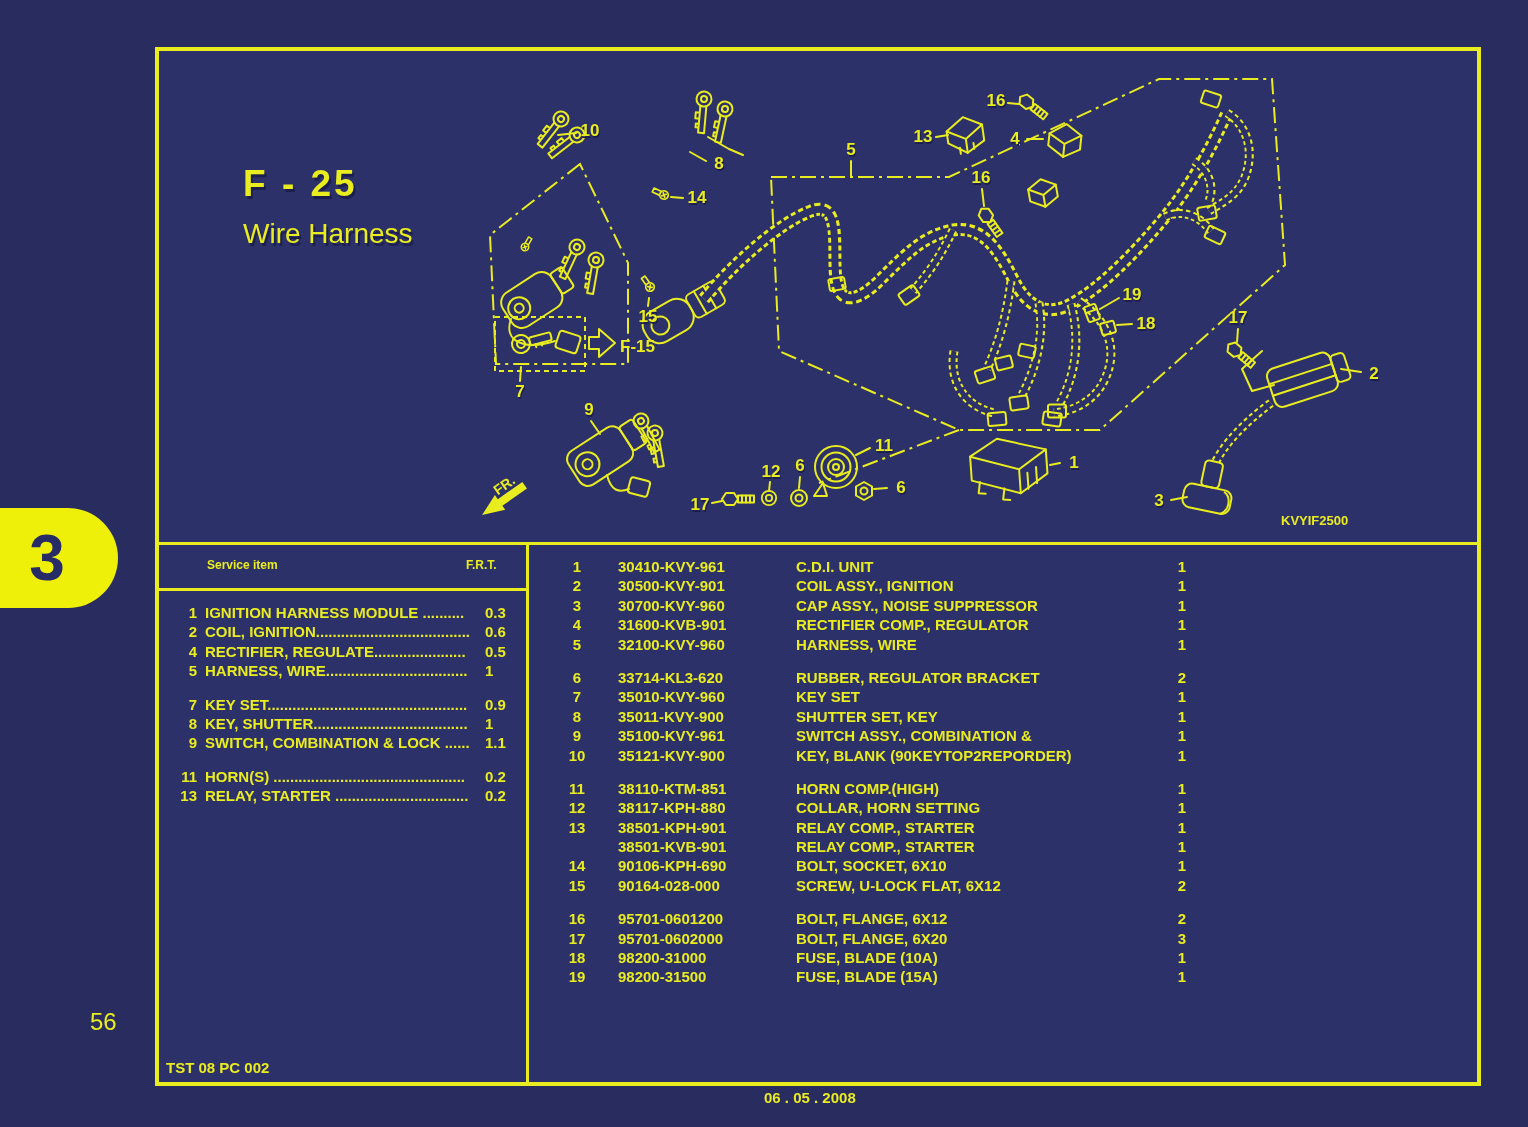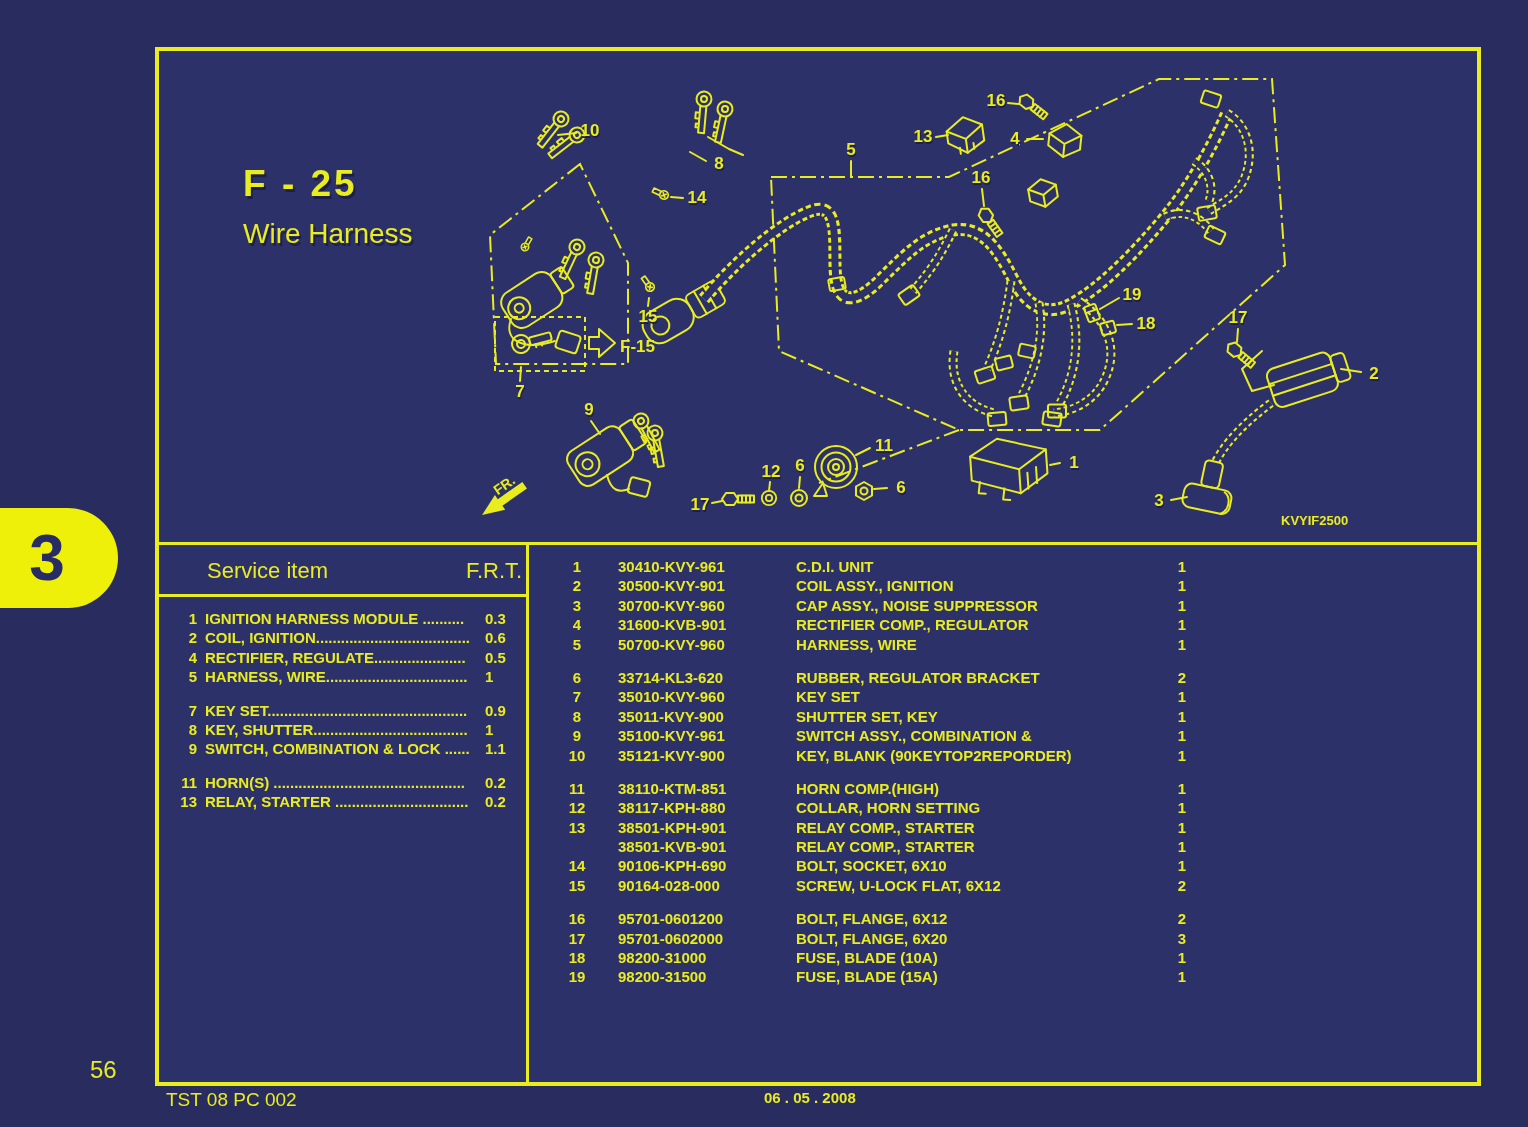"Service item" .thead { font-size: 22px -> 12px; font-weight: normal -> bold; height: 52px -> 46px }
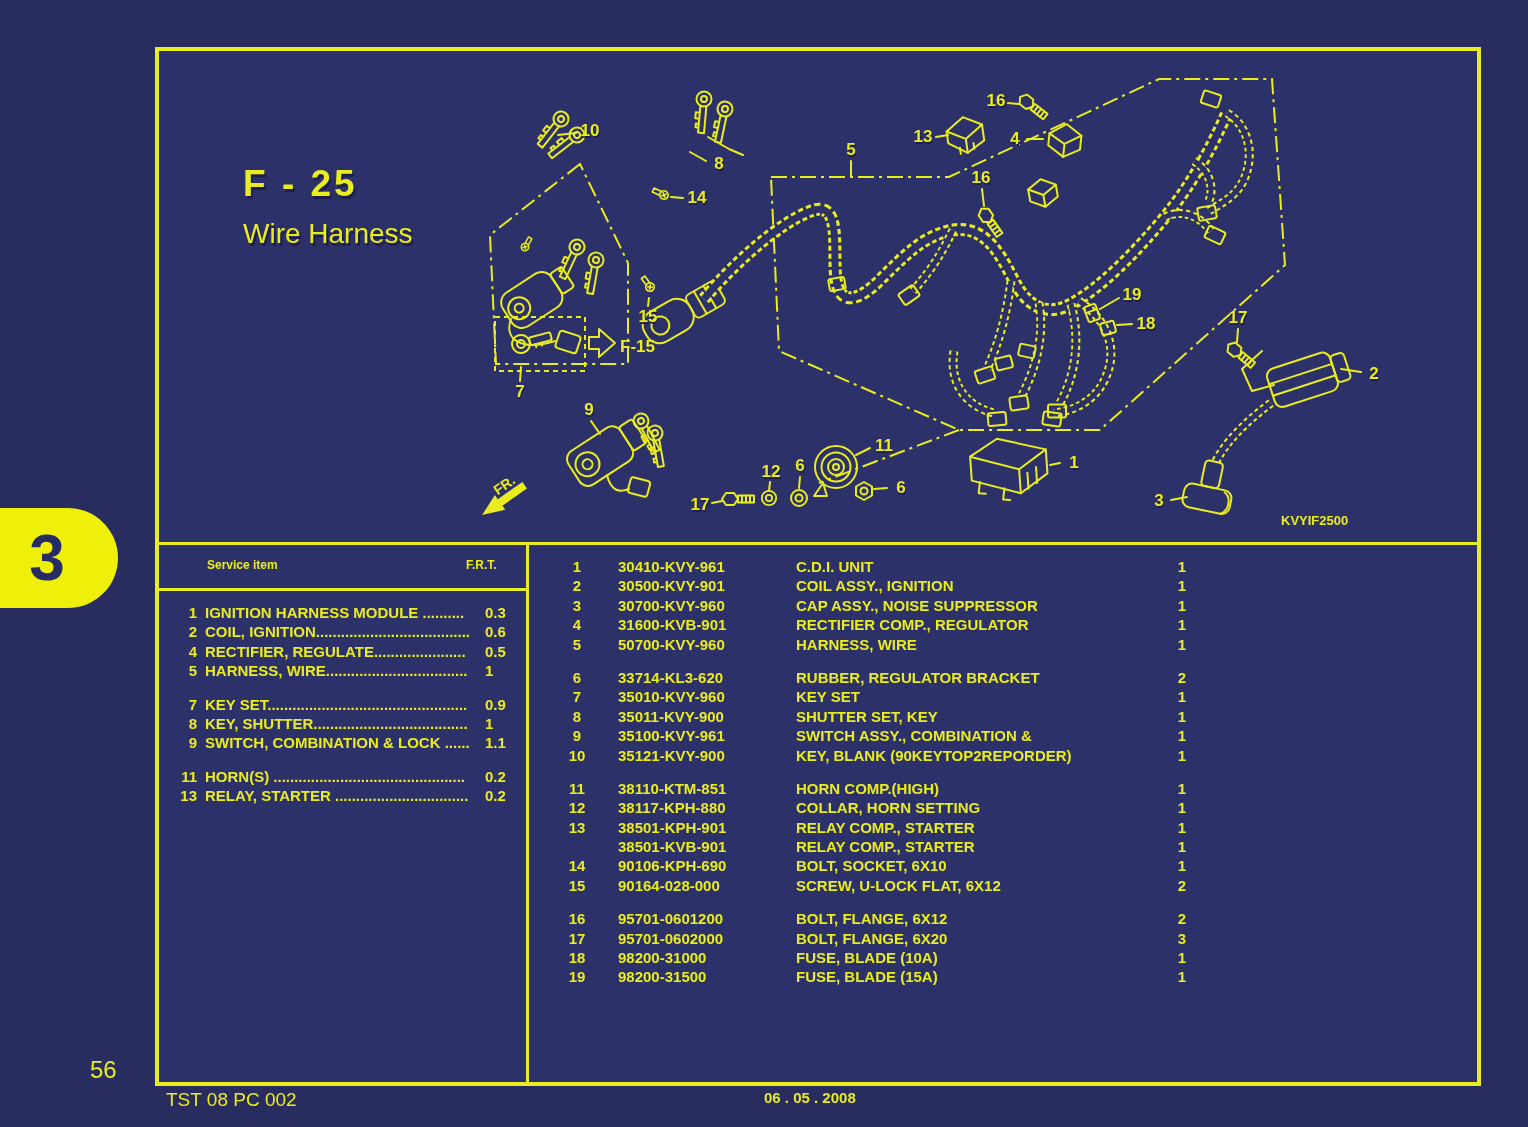"50700-KVY-960" span.pt-part { text: 50700-KVY-960 -> 32100-KVY-960 }
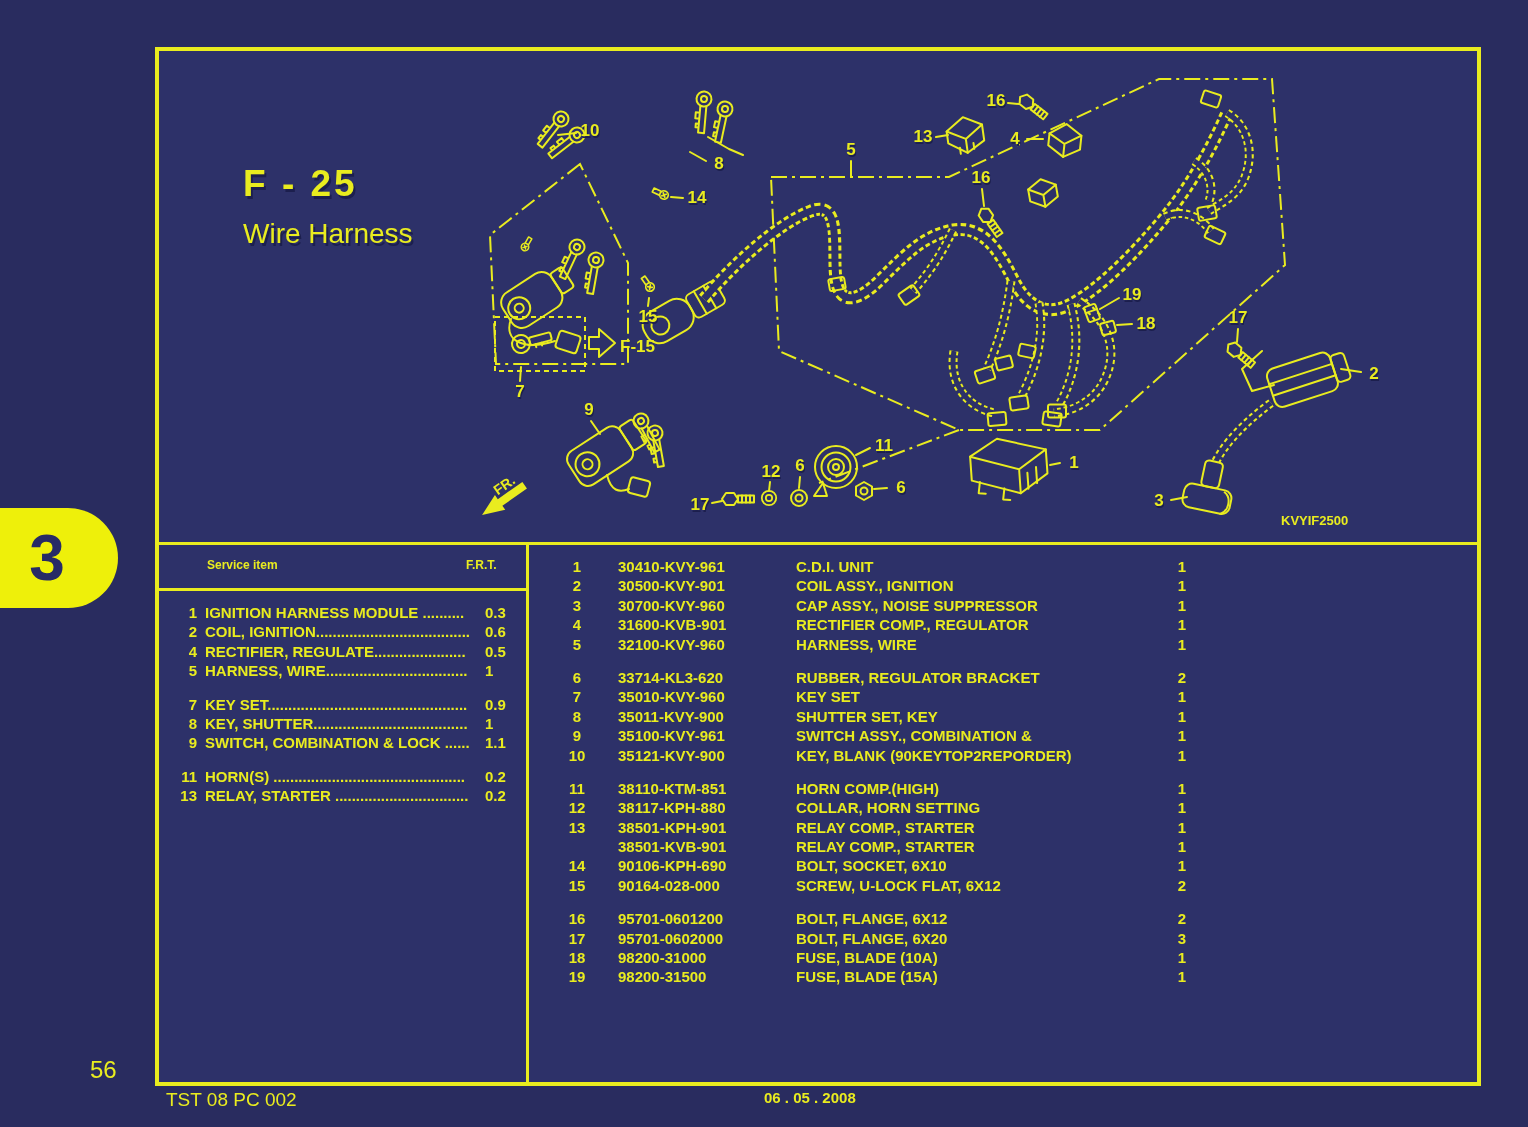"56" .page-num { top: 1056px -> 1008px }
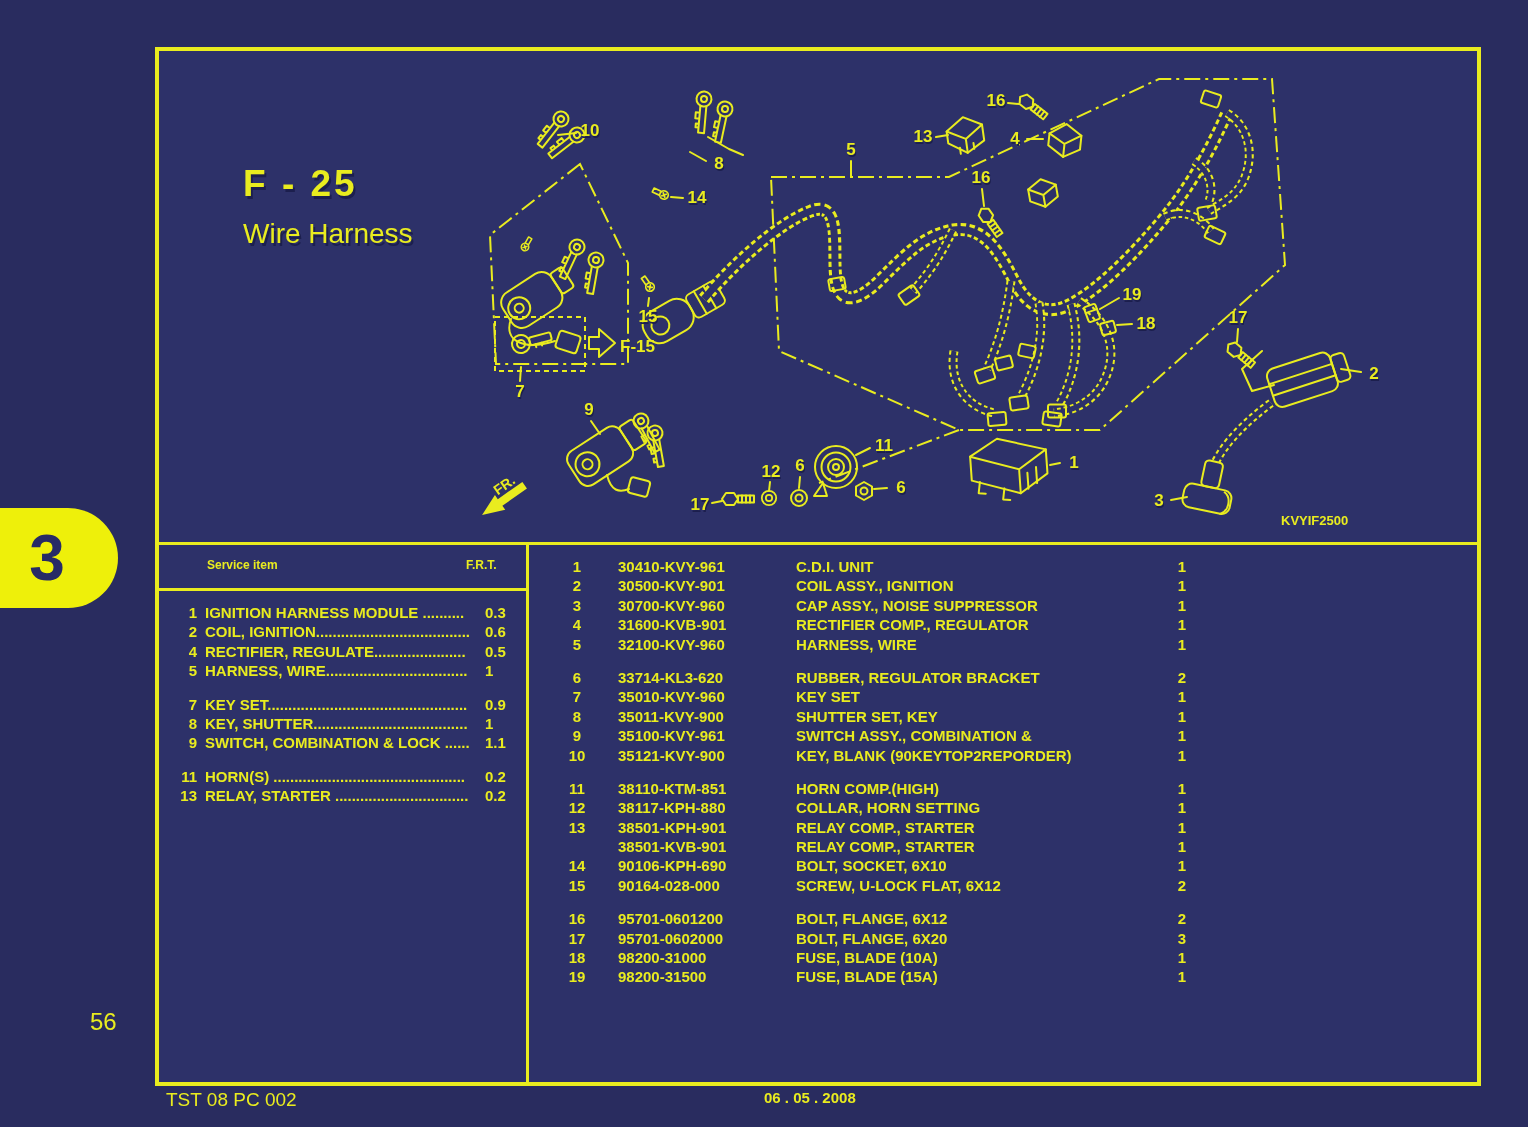"TST 08 PC 002" .footer-left { font-size: 19px -> 15px; font-weight: normal -> bold; top: 1089px -> 1059px }
